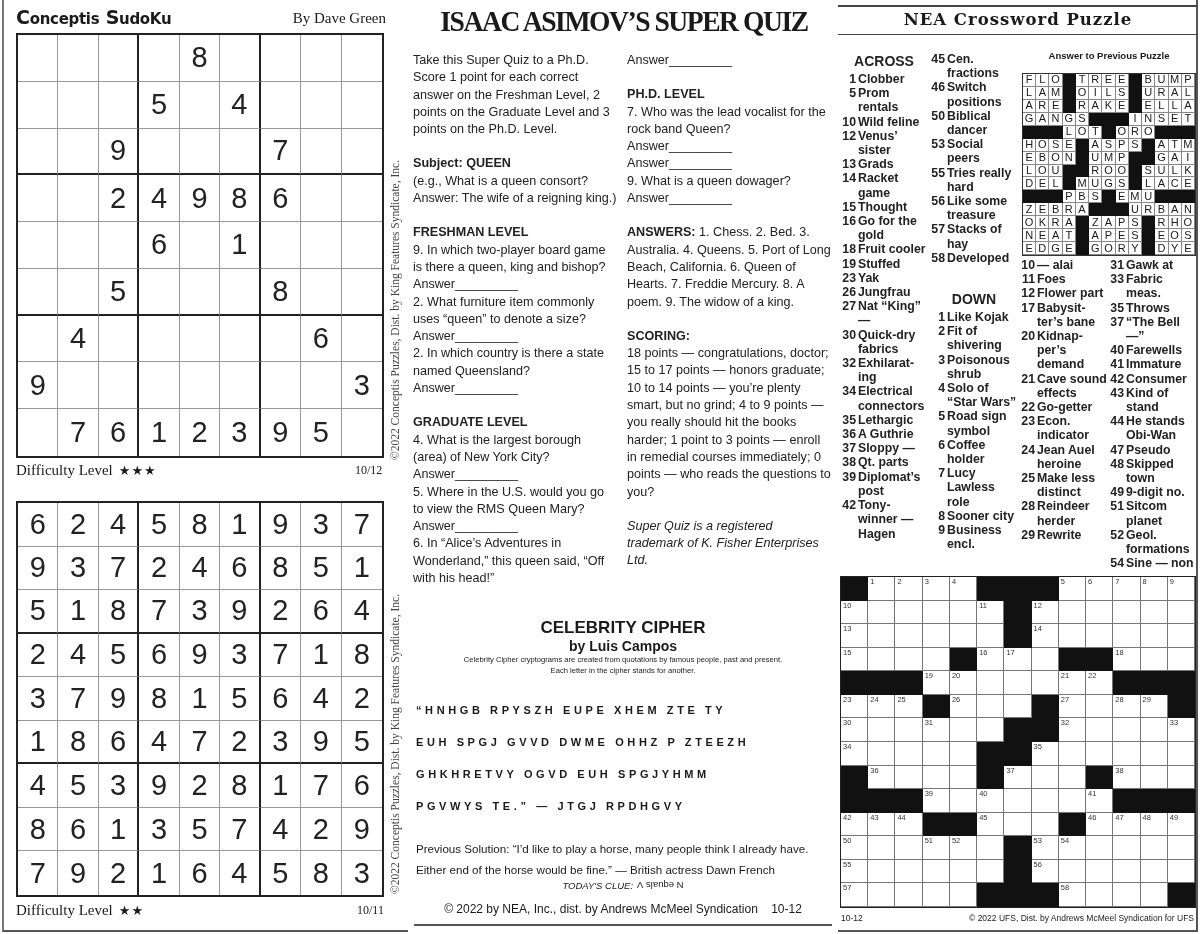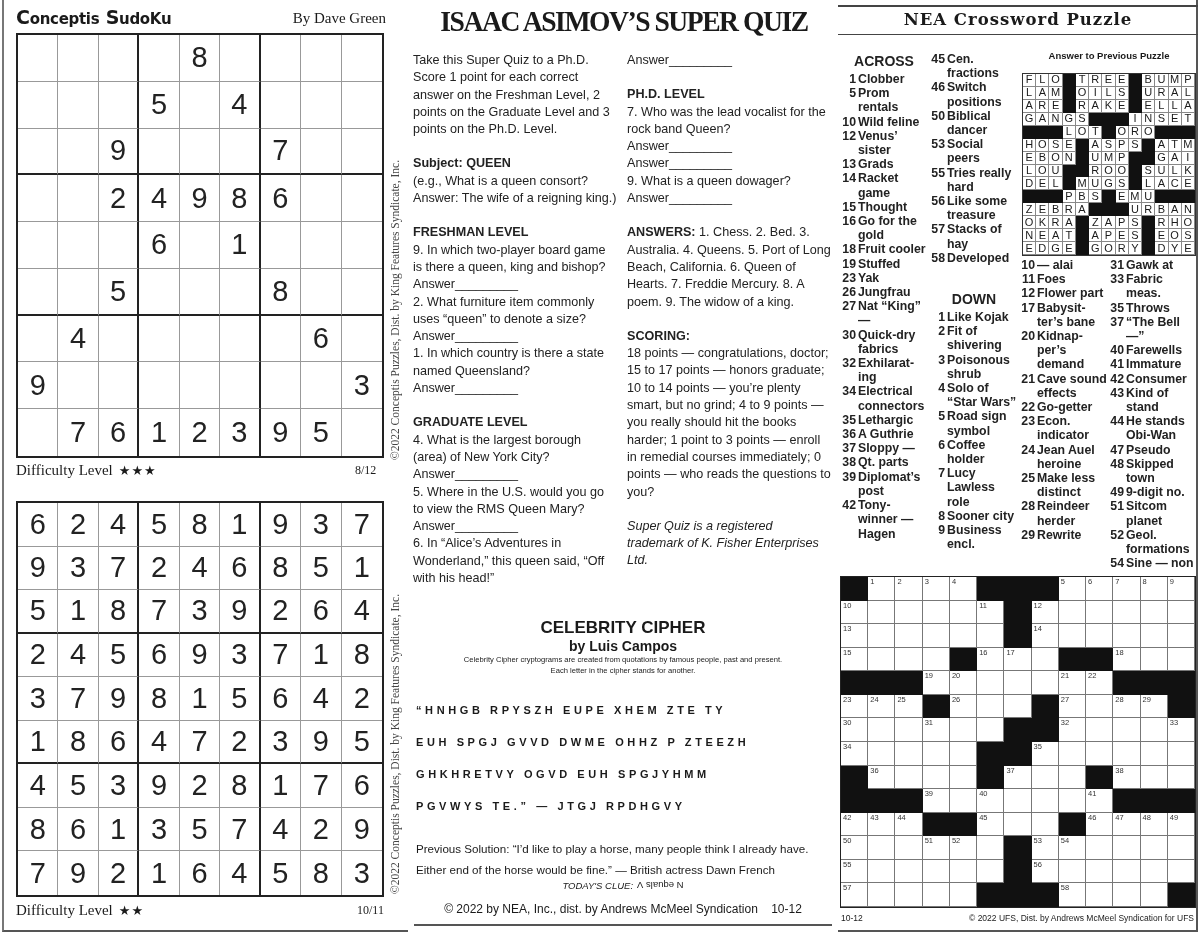"1. In which country is" p { text: 1 -> 2 }
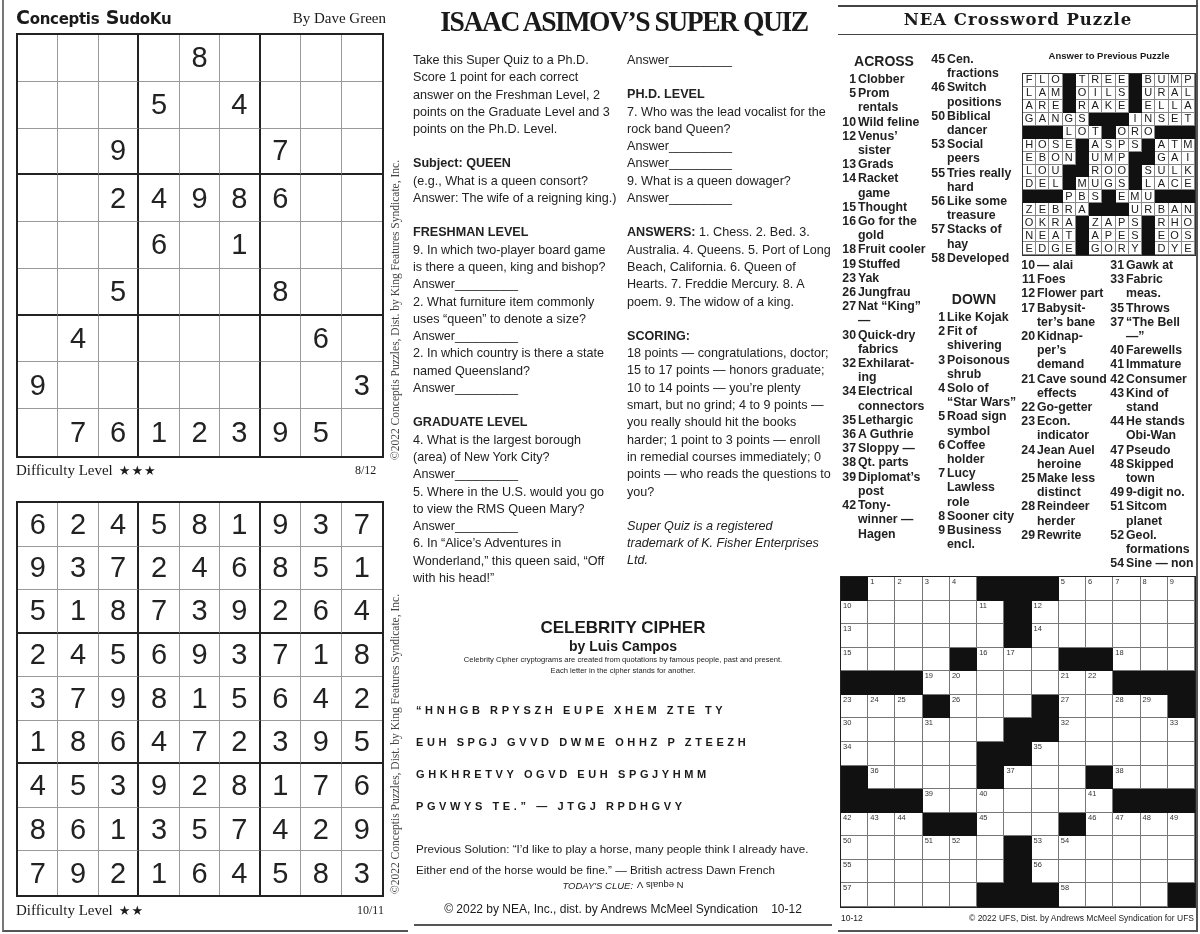"8/12" div.sdate { text: 8/12 -> 10/12 }
